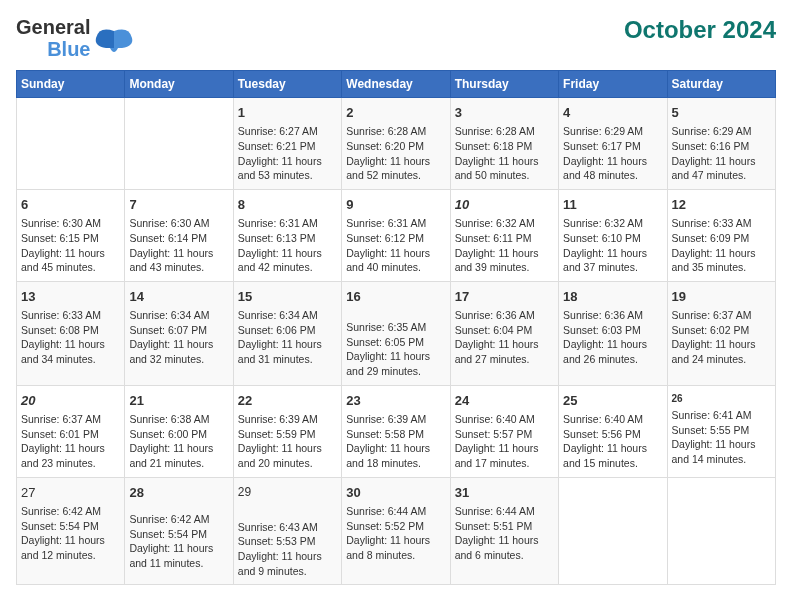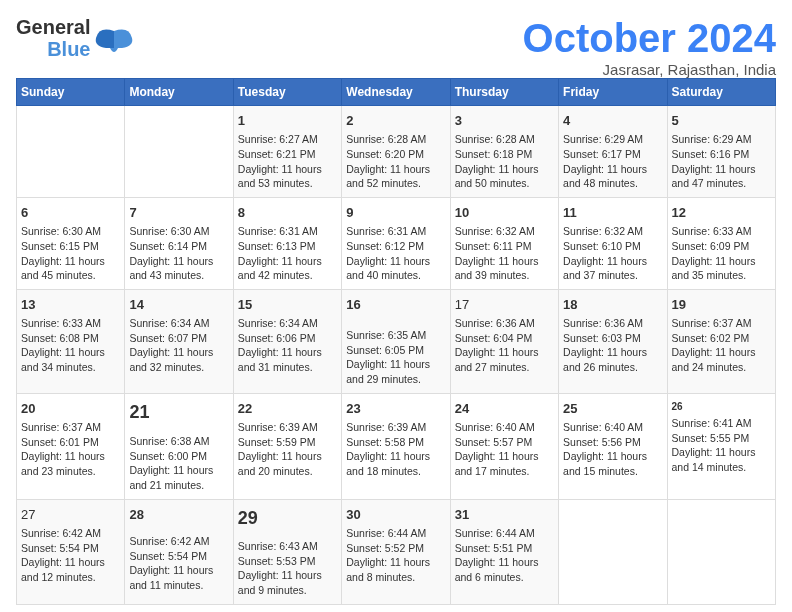"General" .header { margin-bottom: none -> 10px }
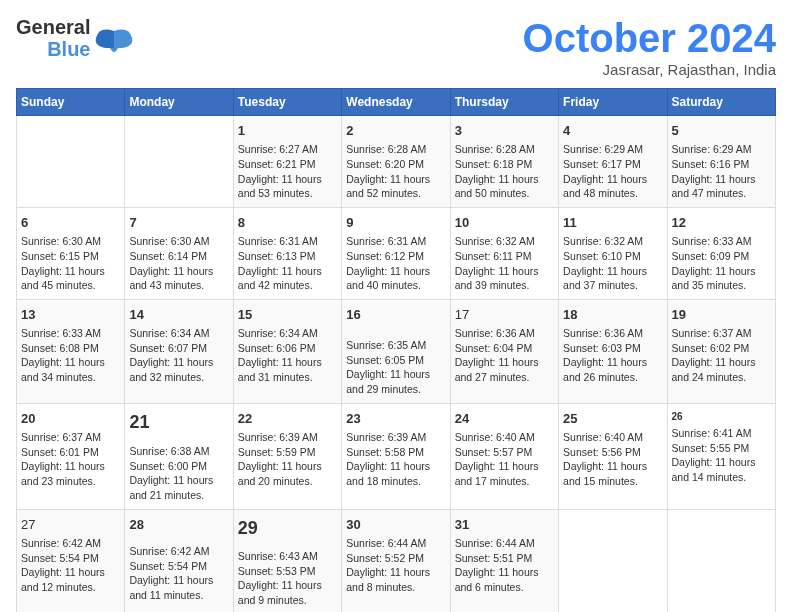"October 2024" .month-title { color: #3b82f6 -> #0f766e; font-size: 40px -> 24px }
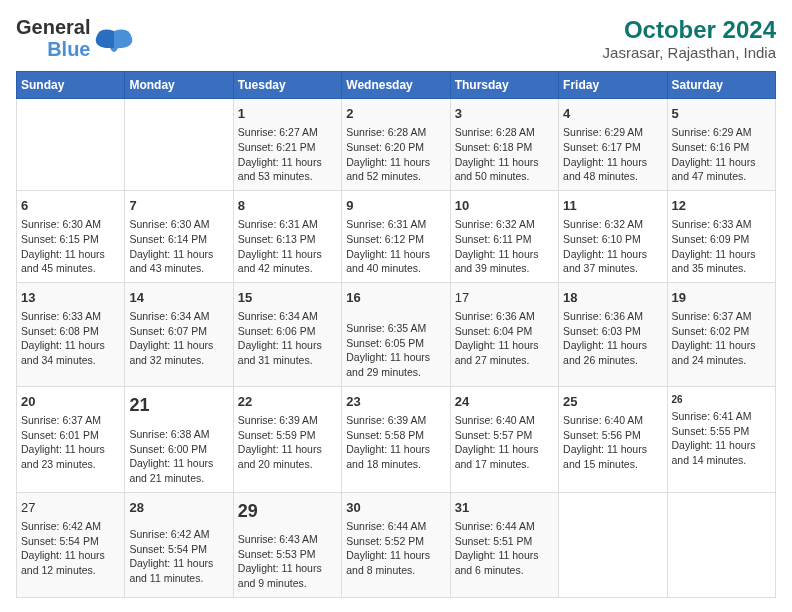"Jasrasar, Rajasthan, India" div.location-title { html: <div>Jasrasar, Rajasthan, India</div> -> none }
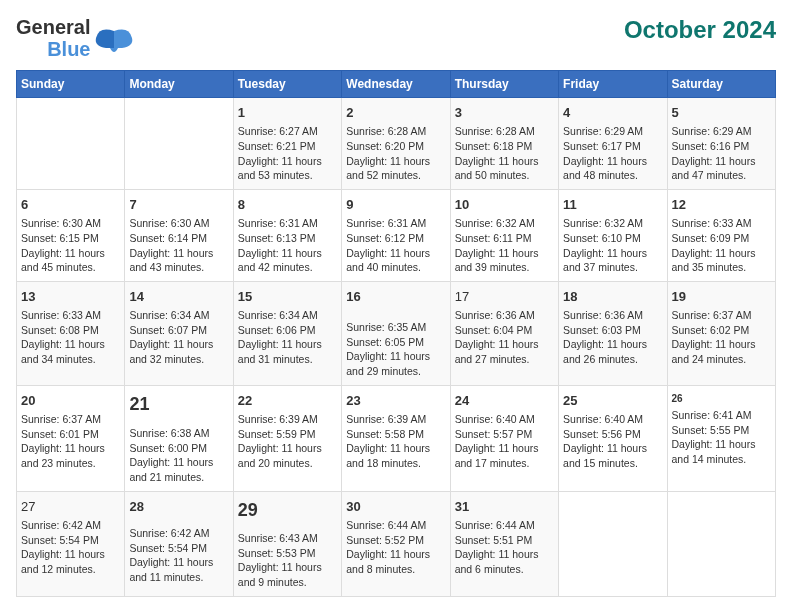"10" span.cell-info { font-style: none -> italic }
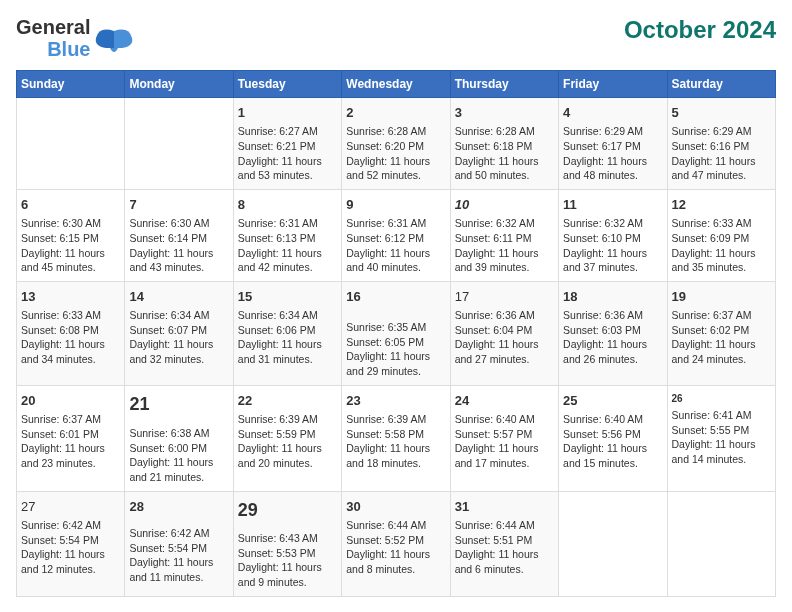"17" span.cell-info { font-weight: normal -> bold }
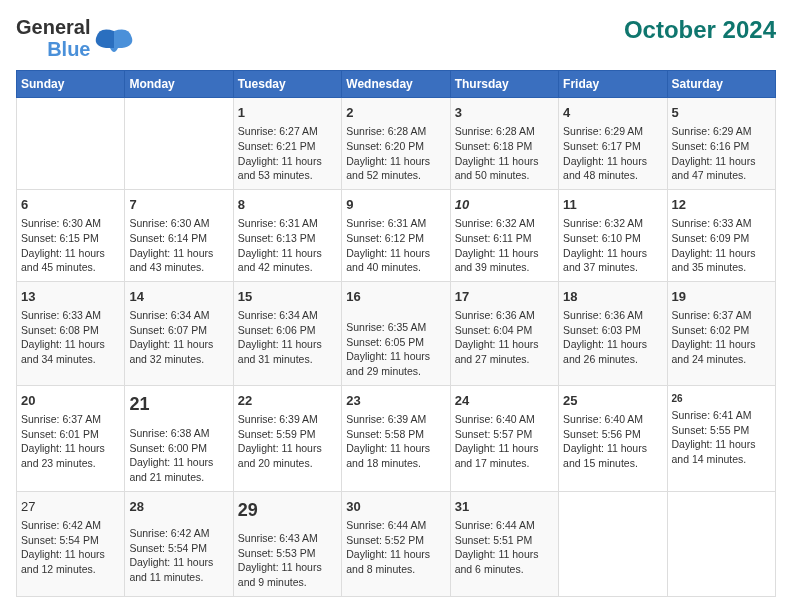"20" span.cell-info { font-style: none -> italic }
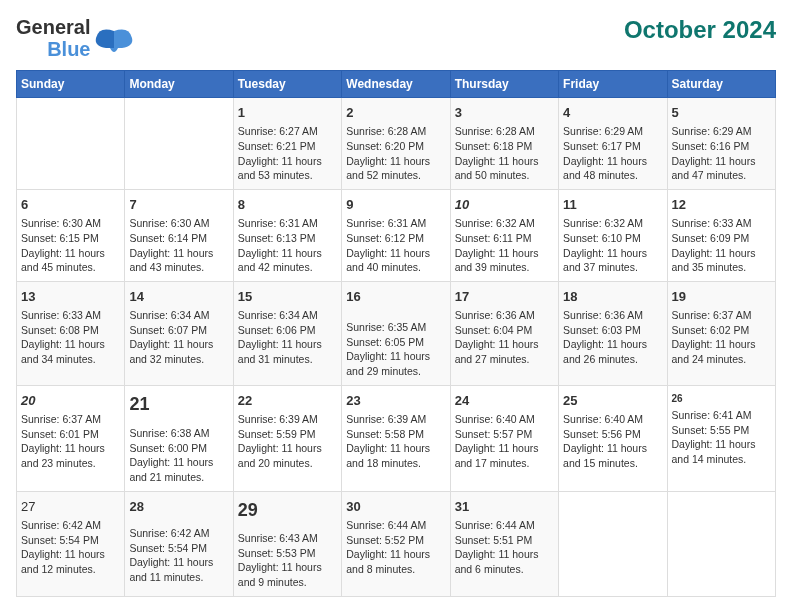"21" span.cell-info { font-size: 18px -> 13px; margin-bottom: 9px -> 2px }
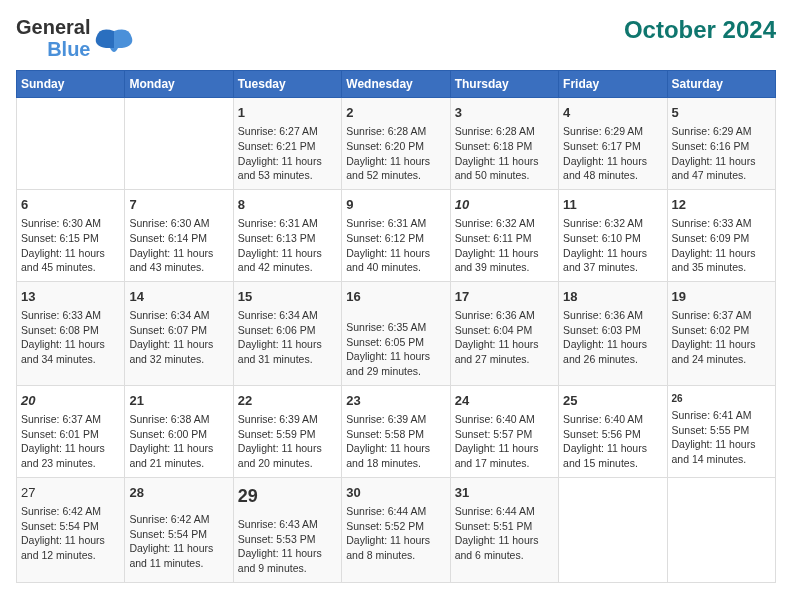"29" span.cell-info { font-size: 18px -> 12px; font-weight: bold -> normal; margin-bottom: 8px -> 19px }
